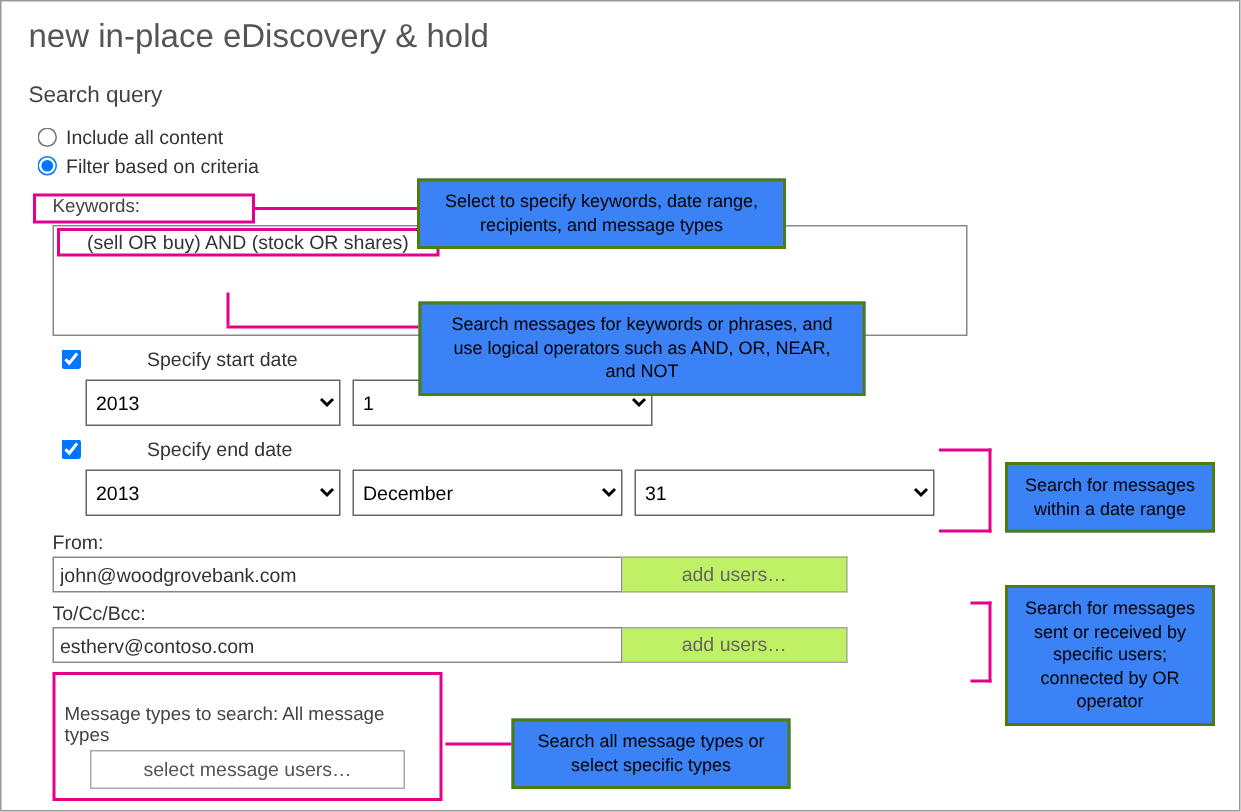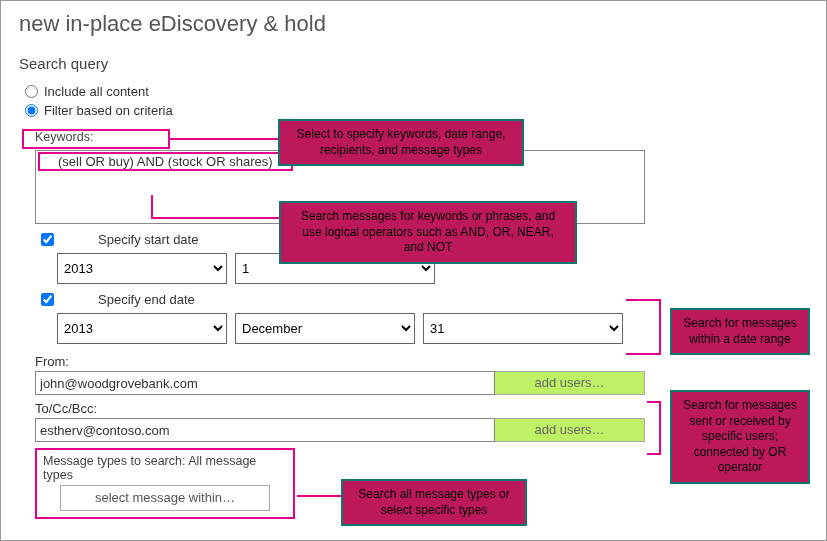"Select to specify keywords, date" .callout { background: #be185d -> #3b82f6; border: 2px solid #0f766e -> 2px solid #4d7c0f }
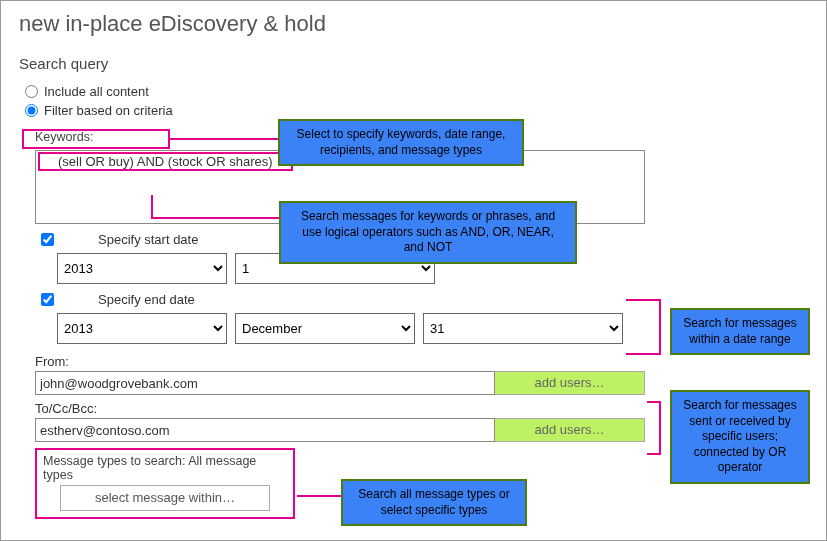"john@woodgrovebank.com" .user-row { width: 610px -> 530px }
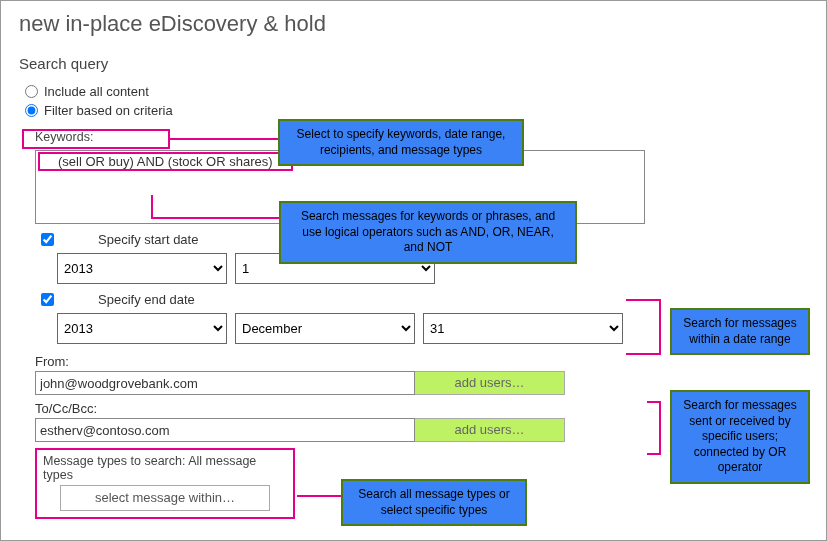"Message types to search: All" .msgtypes-box { padding: 4px 6px 6px 6px -> 19px 6px 6px 6px }
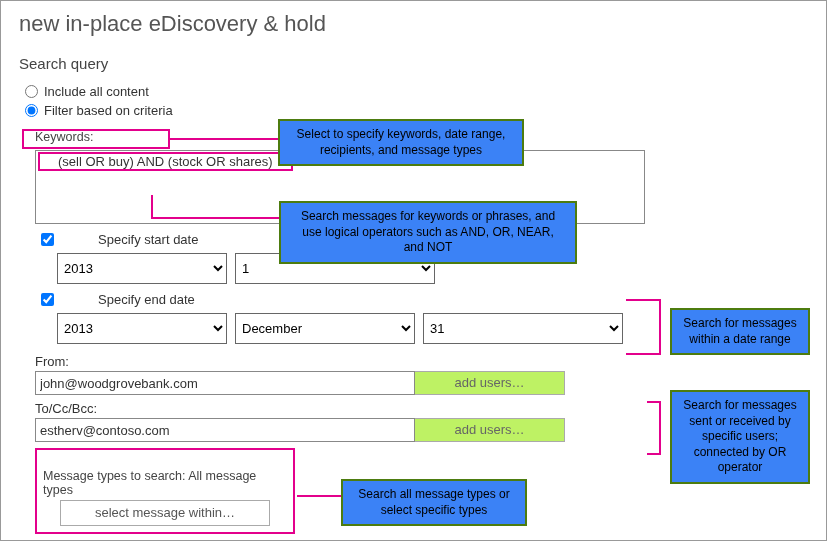"select message within…" div.msgtypes-btn { text: within -> users }
